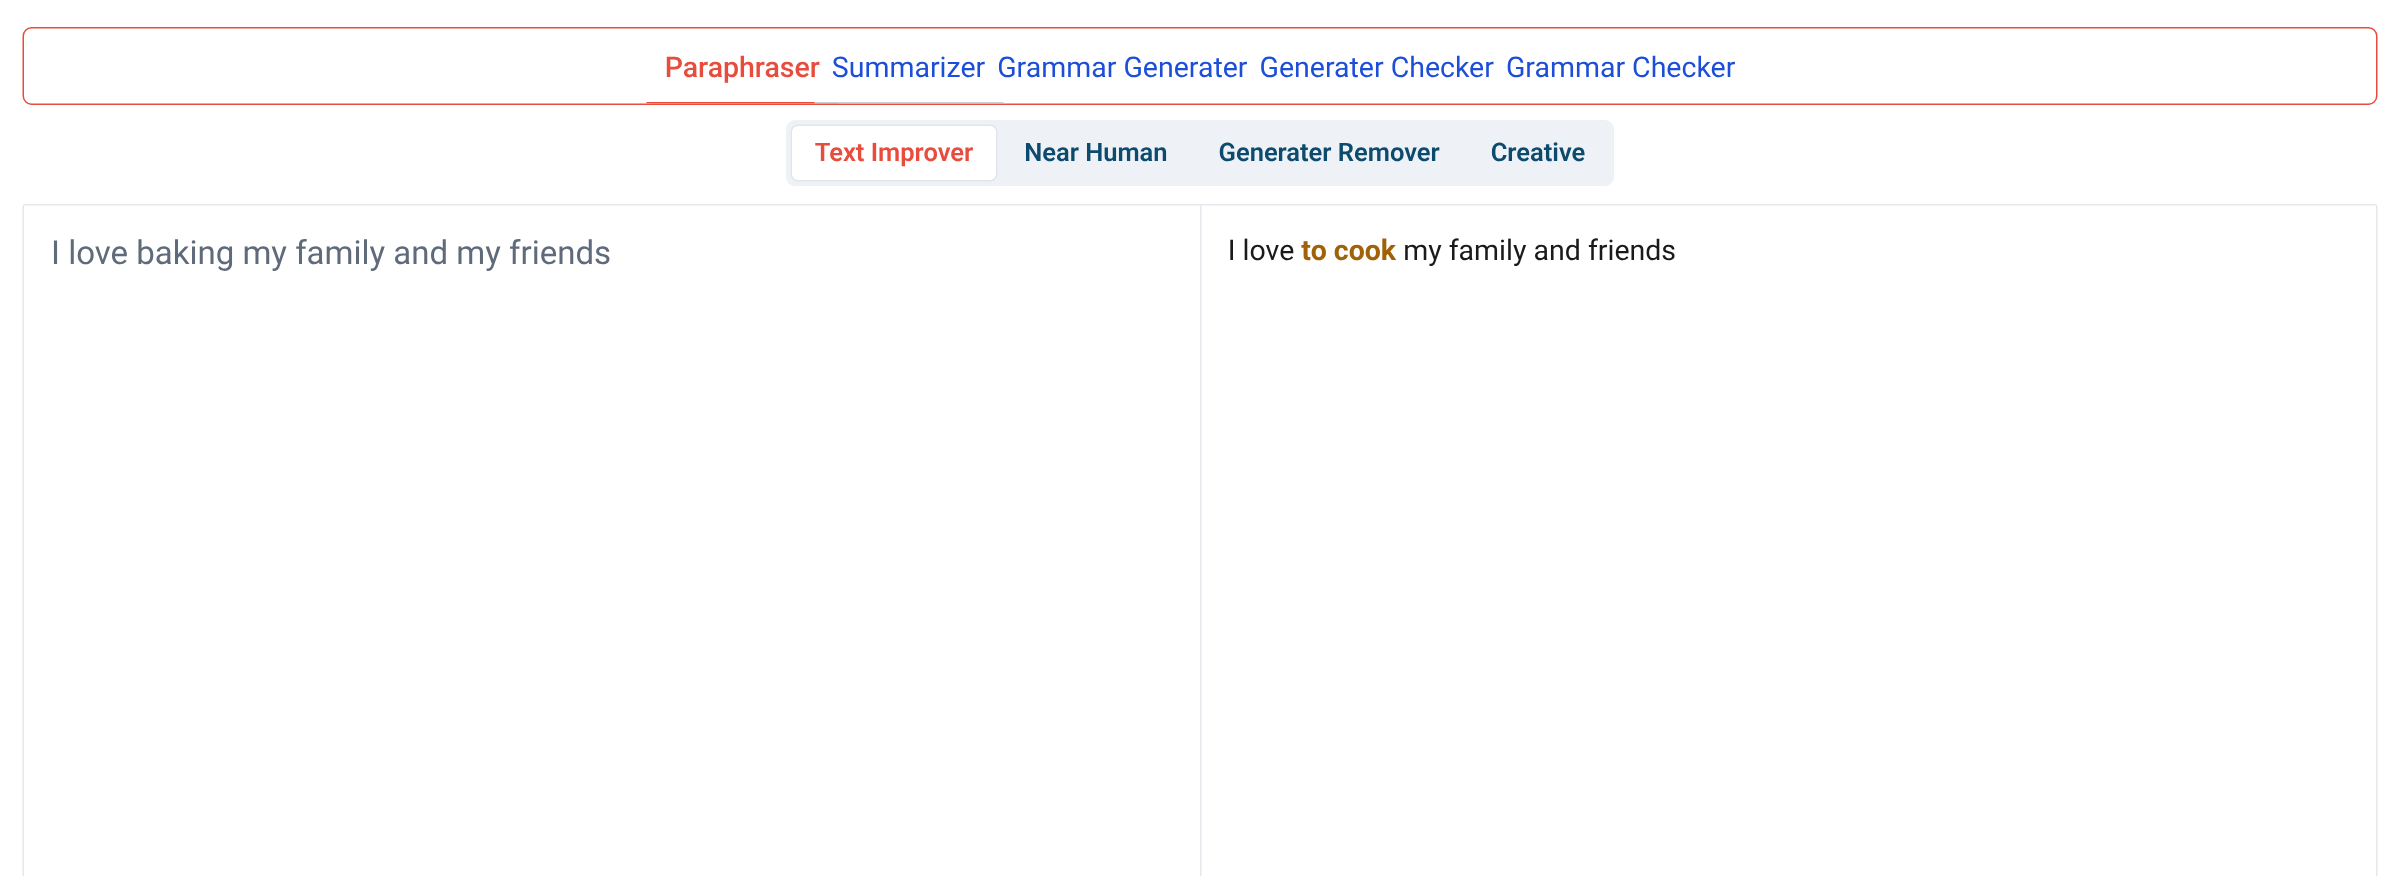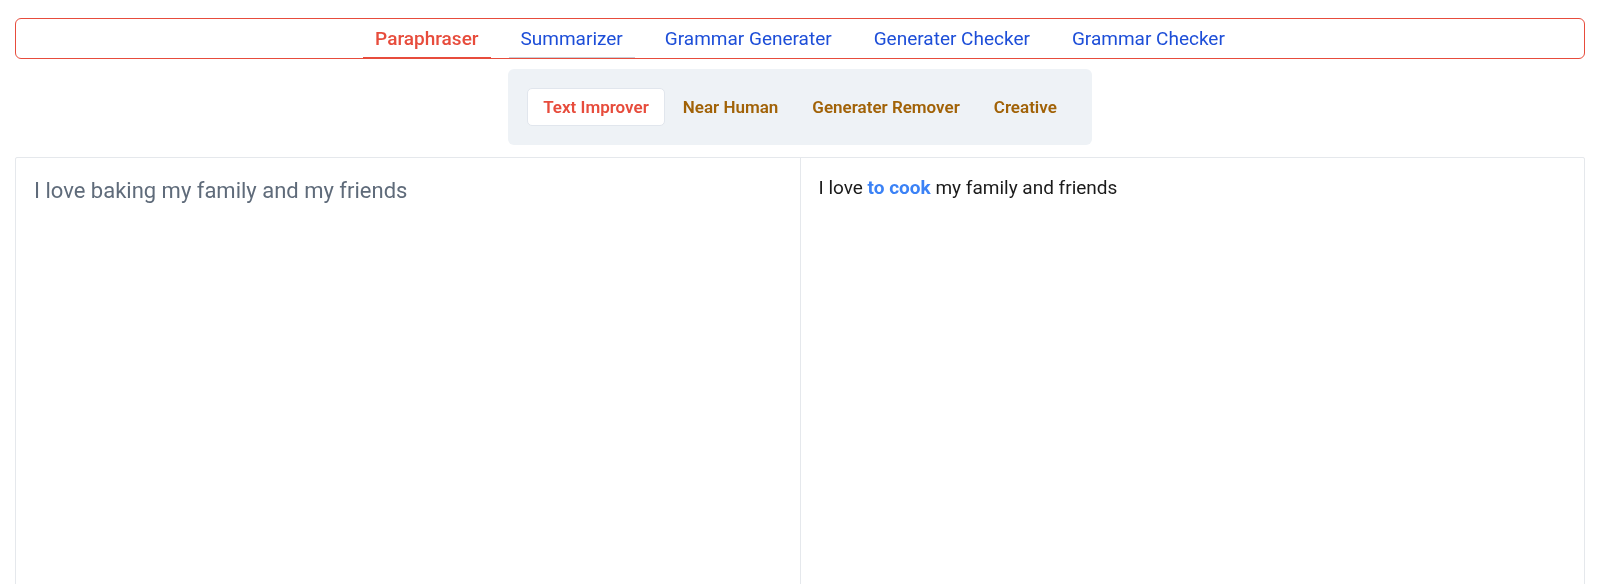"Paraphraser" .main-tabs { gap: 34px -> none; height: 41px -> 52px }
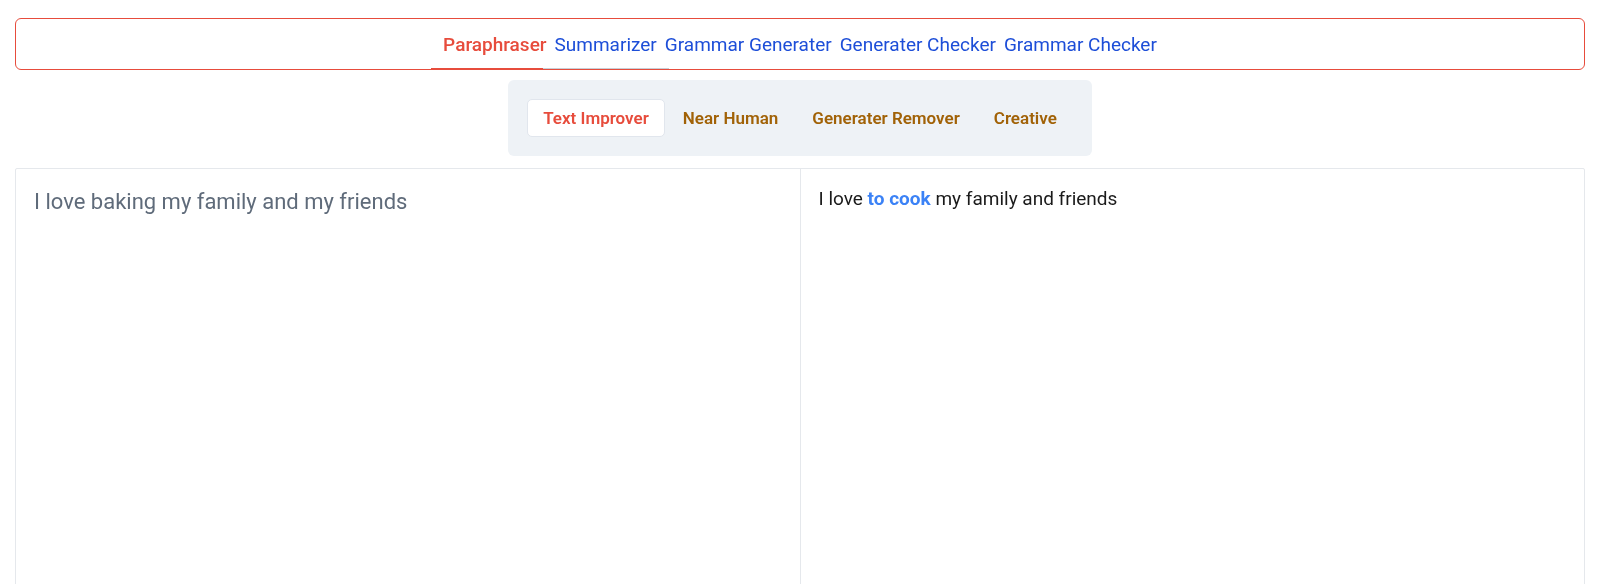"Text Improver" .sub-tabs { padding: 19px -> 3px }
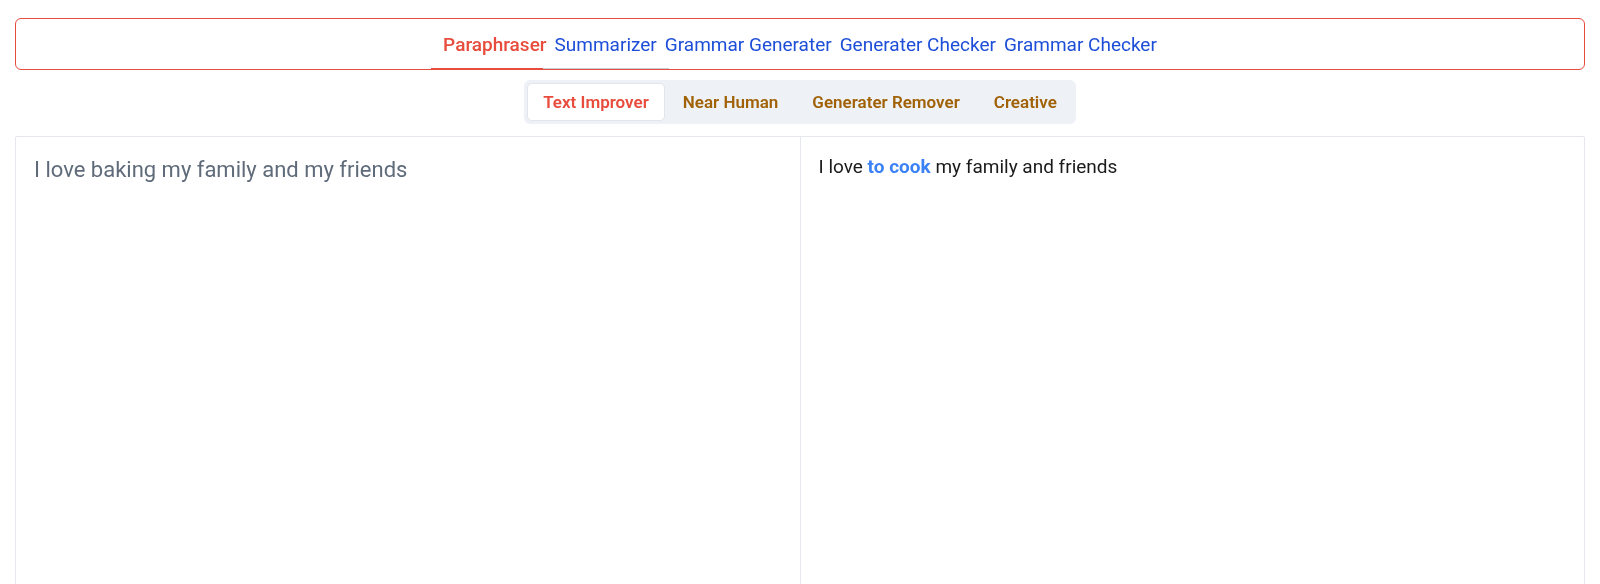"Near Human" .sub-tab { color: #a16207 -> #0c4a6e }
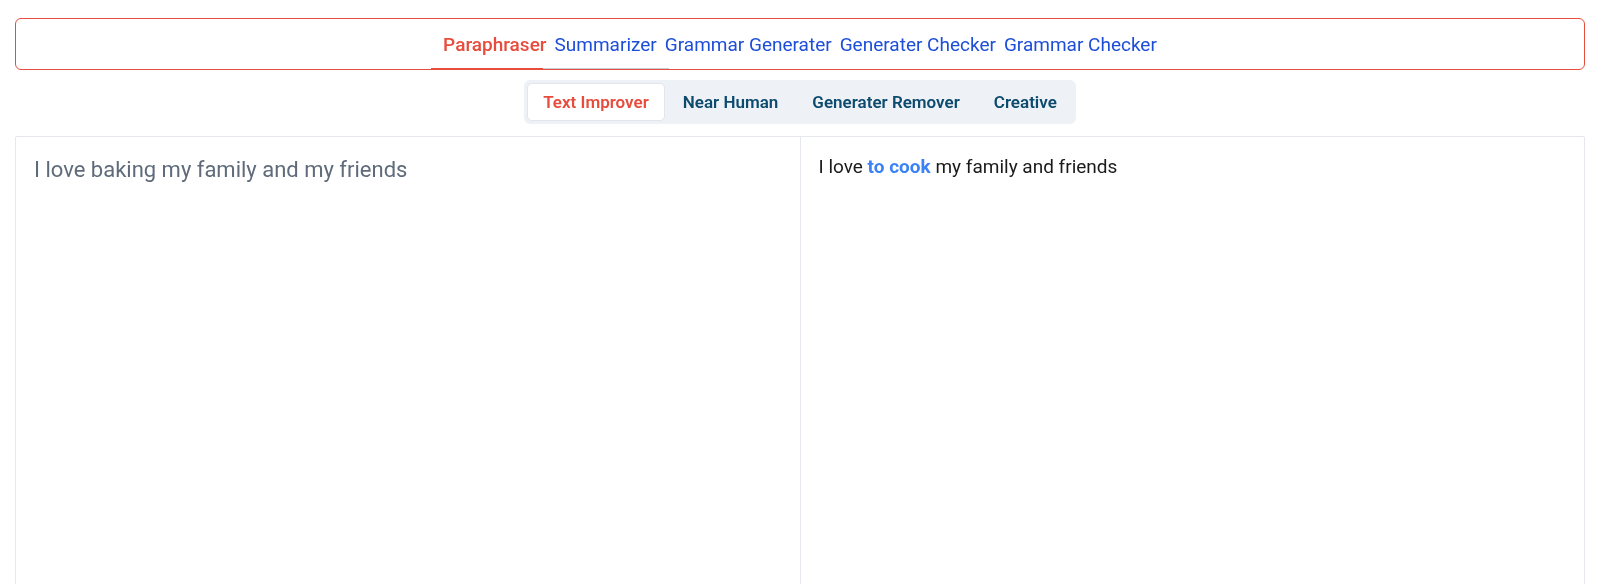"to cook" .highlight { color: #3b82f6 -> #a16207 }
